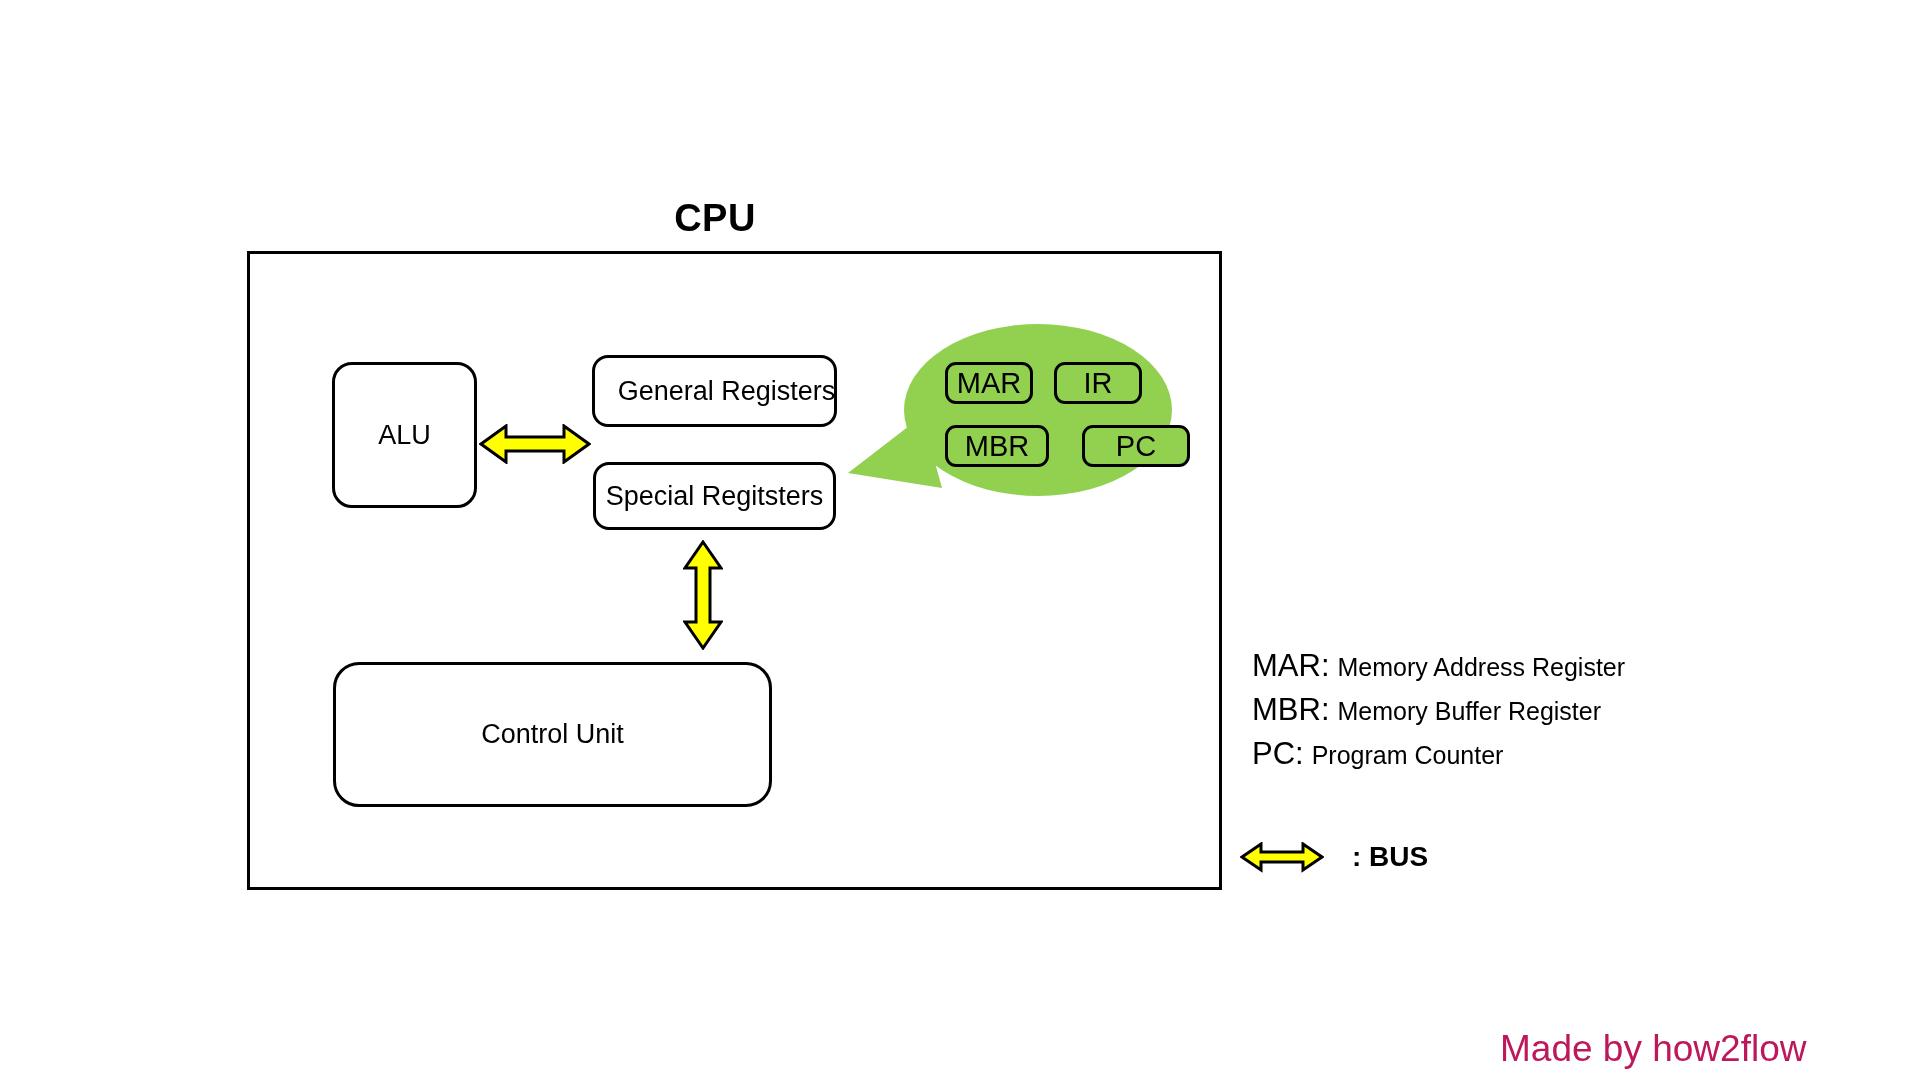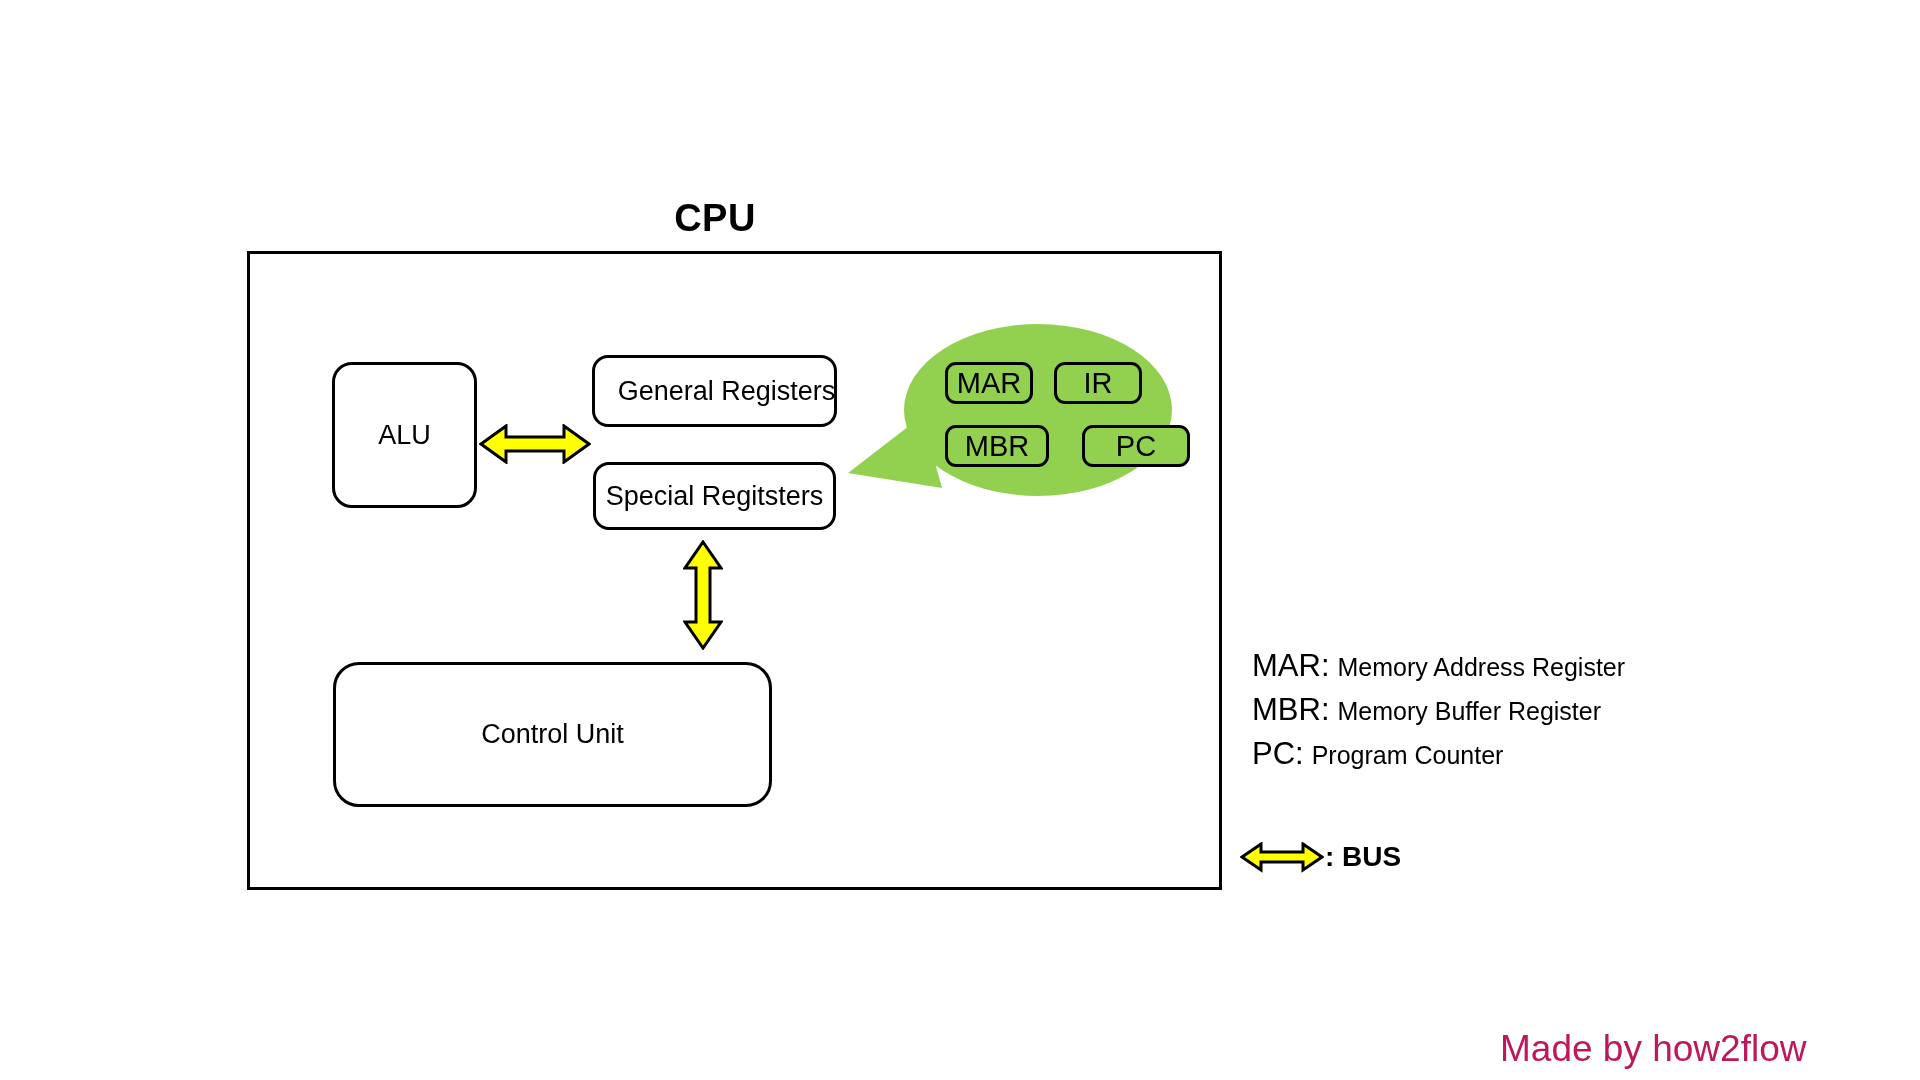": BUS" .bus-label { margin-left: 1px -> 28px }
